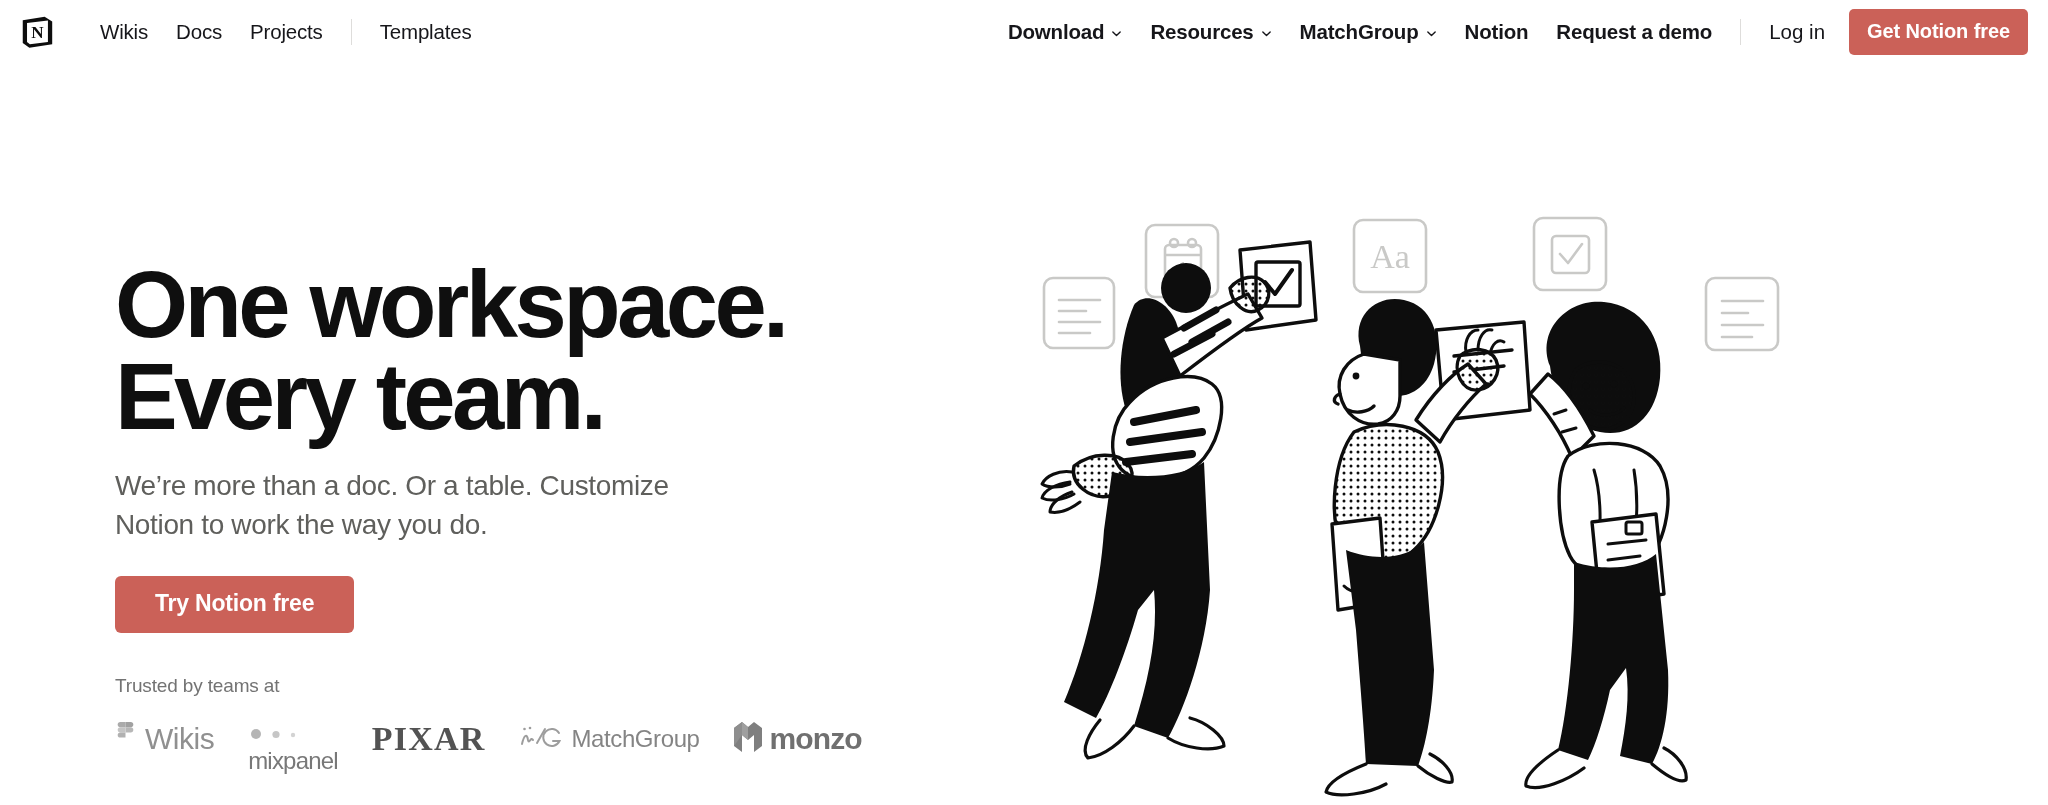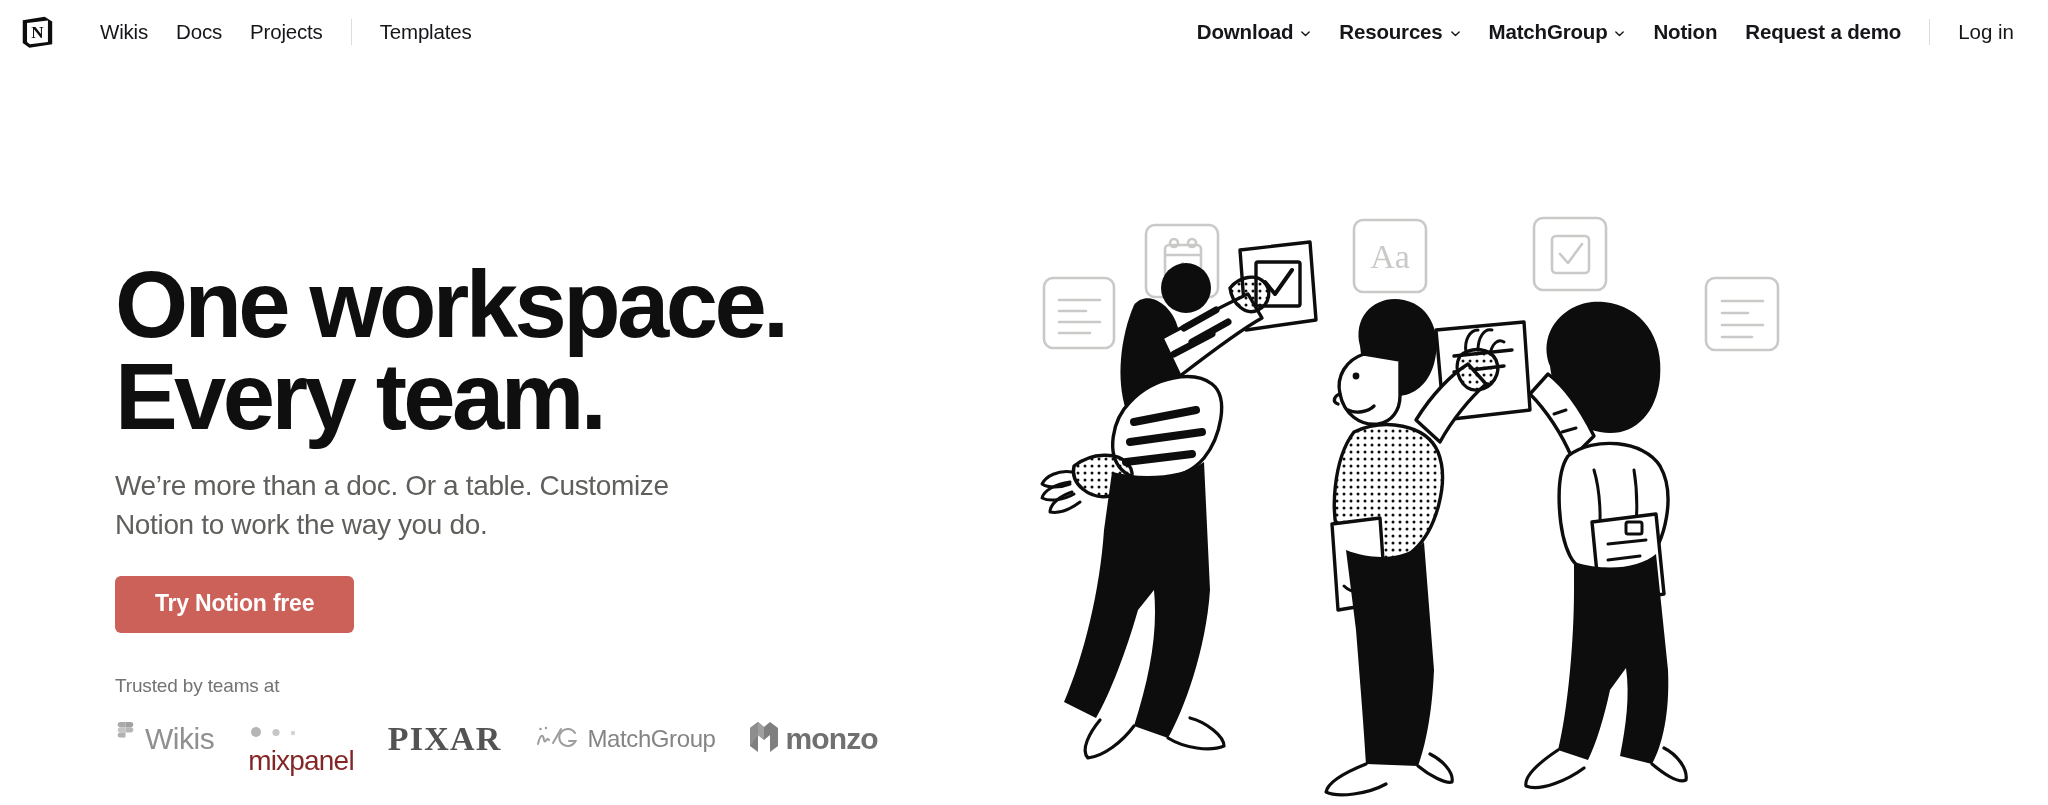"Get Notion free" button.cta-header { html: none -> <button>Get Notion free</button> }
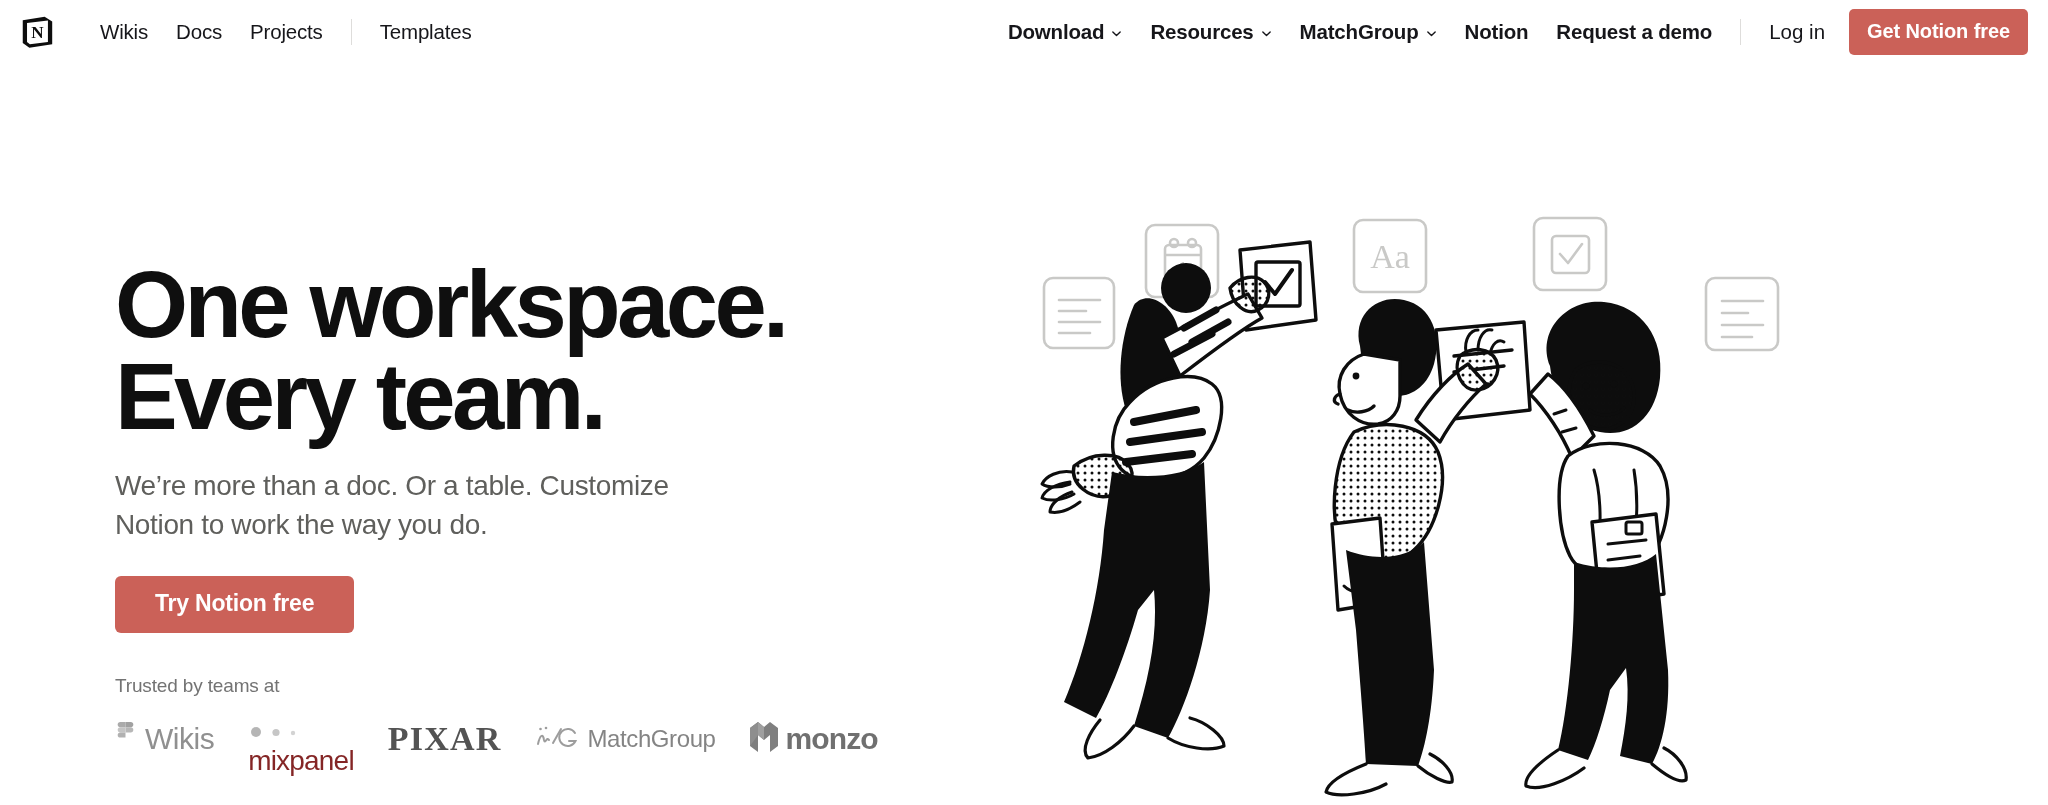"mixpanel" .mixpanel-wrap .txt { color: #7f1d1d -> #737373; font-size: 28px -> 24px }
